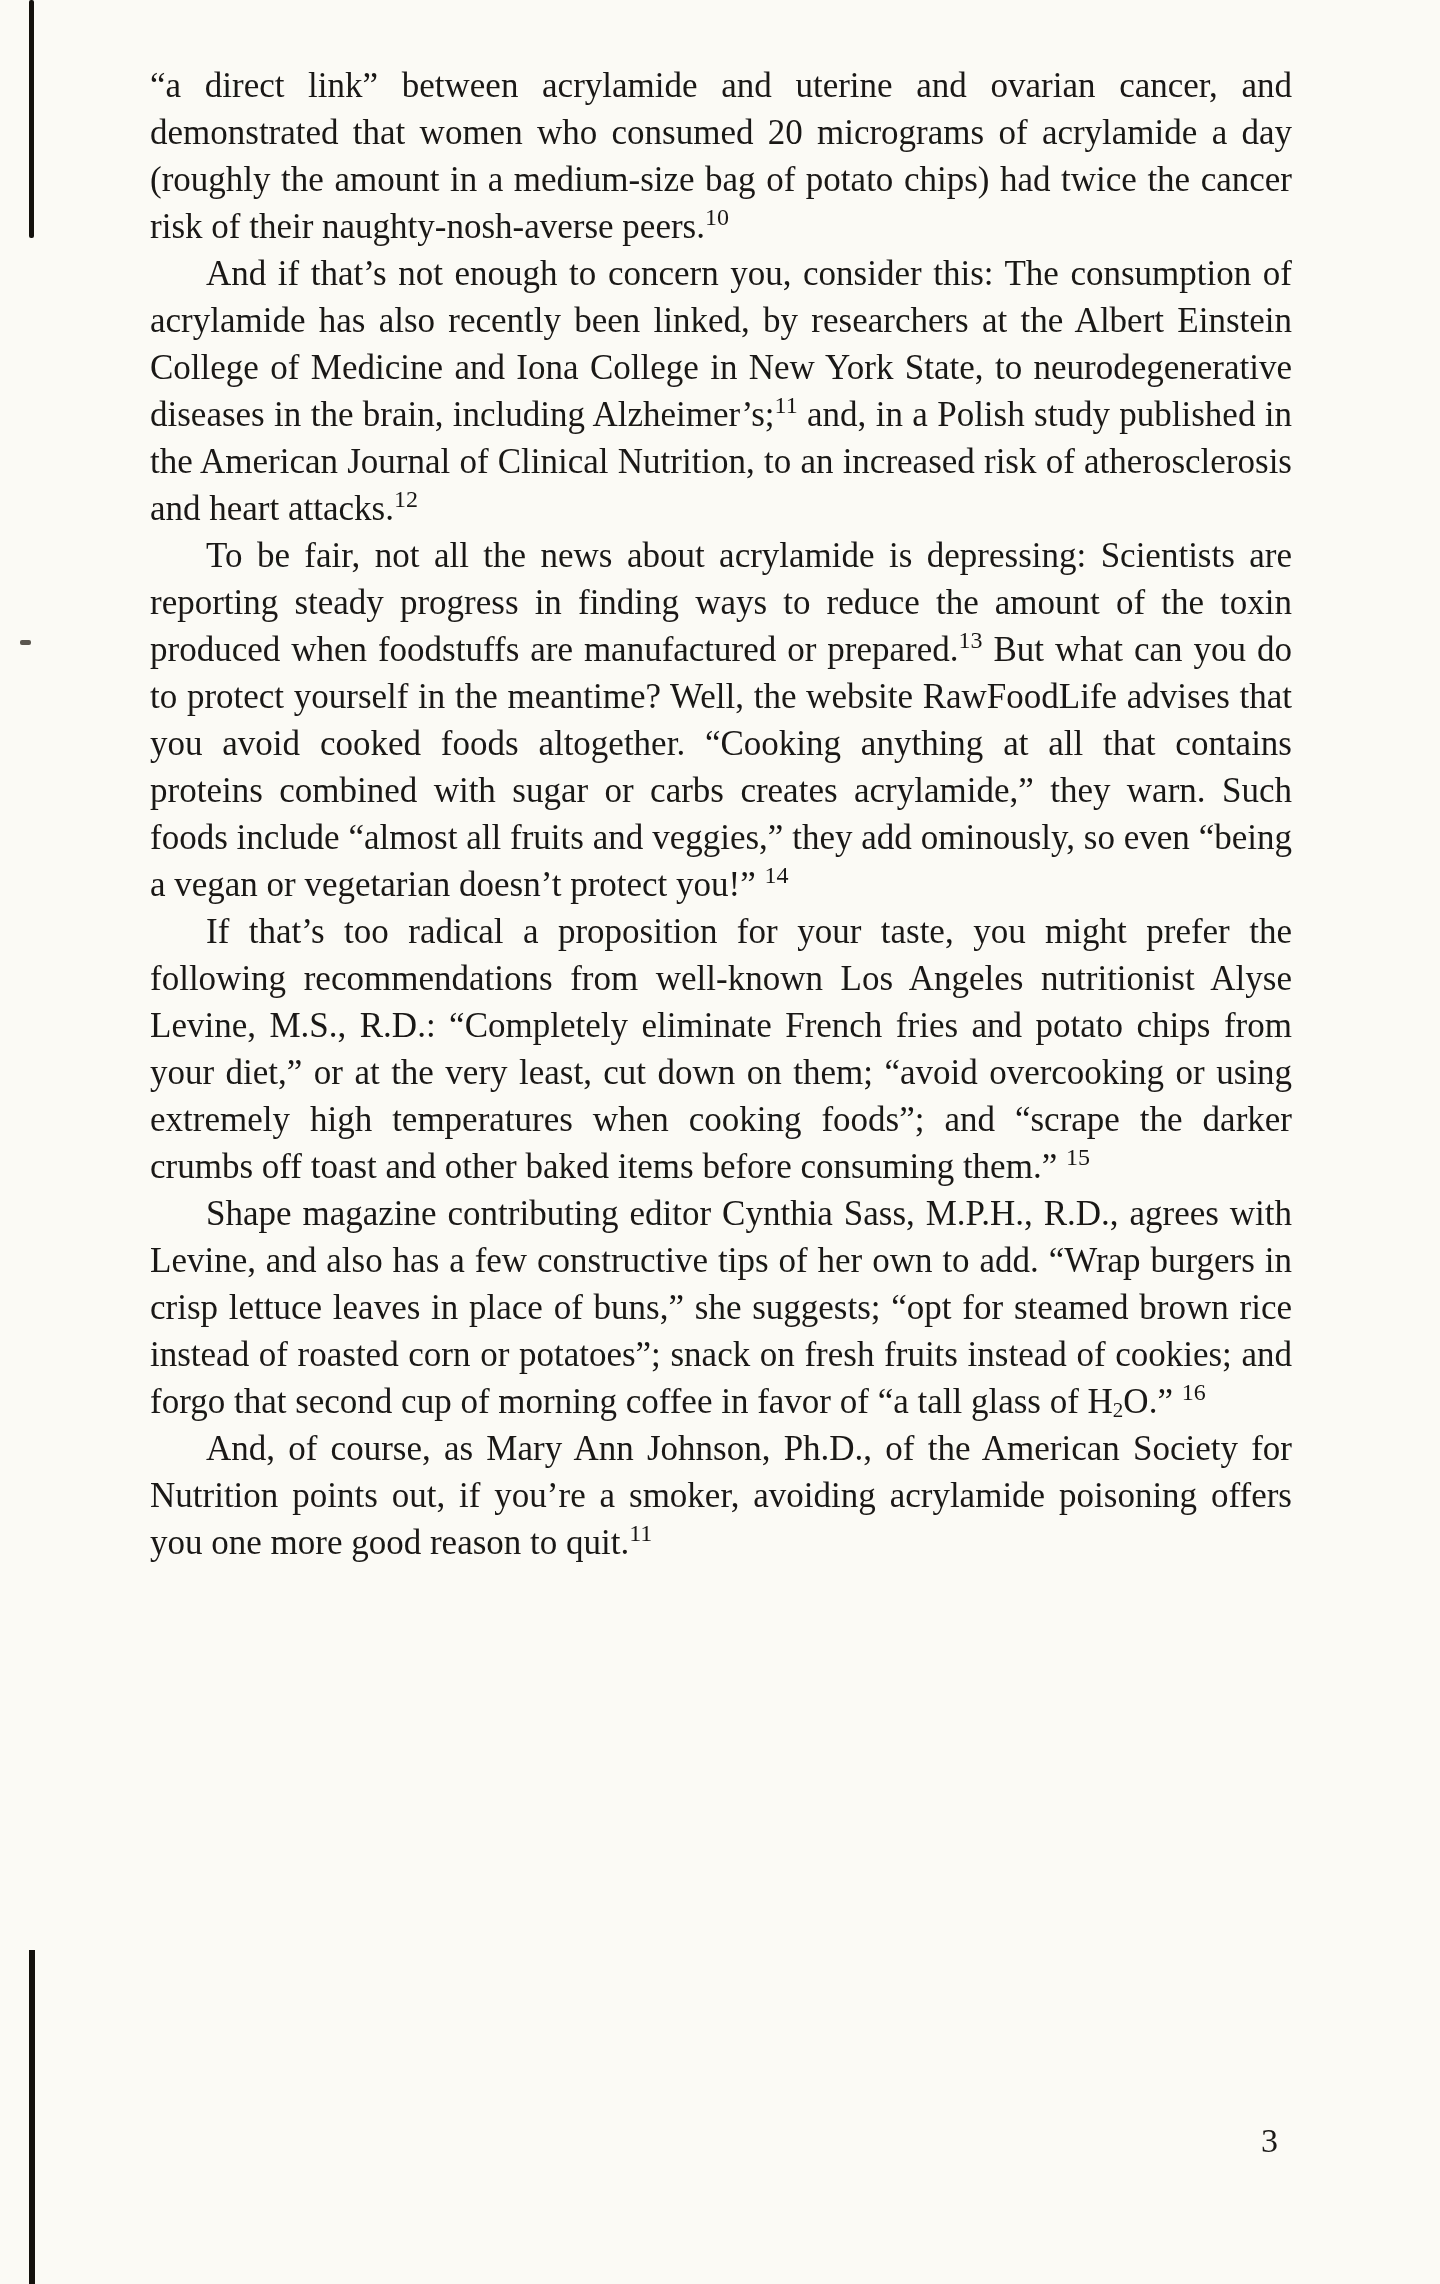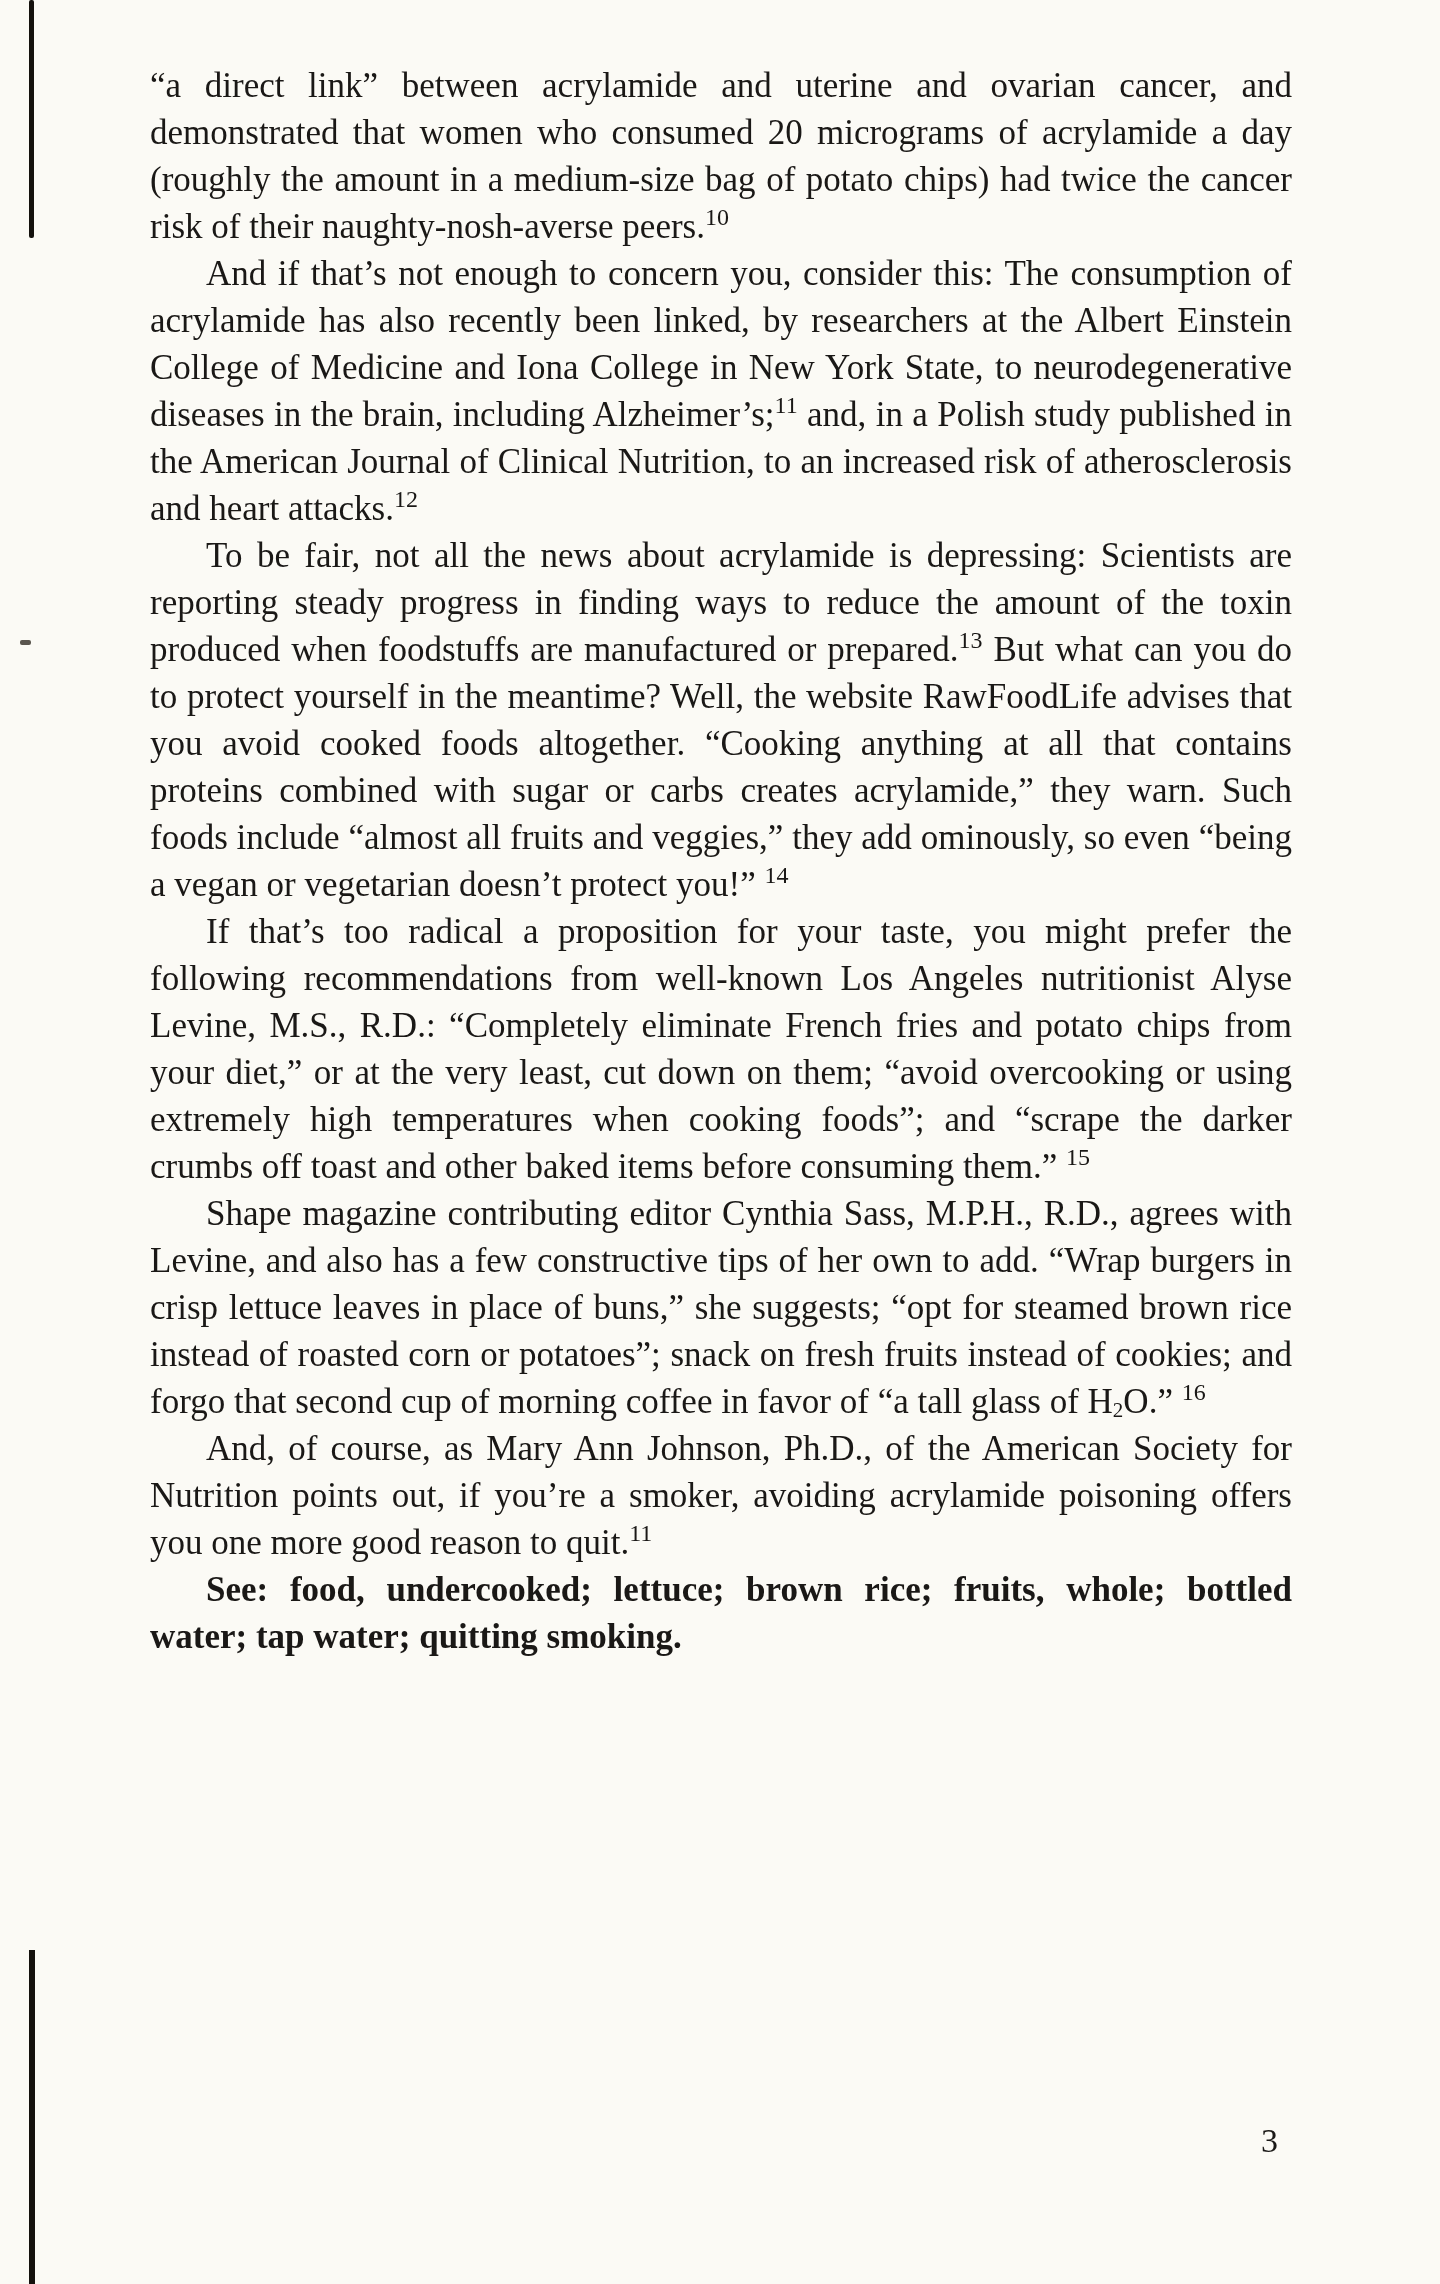"See: food, undercooked; lettuce; brown" p.para { html: <p><span>See: food, undercooked; lettuce; brown rice; fruits, whole; bottled water; tap water; quitting smoking.</span></p> -> none }
